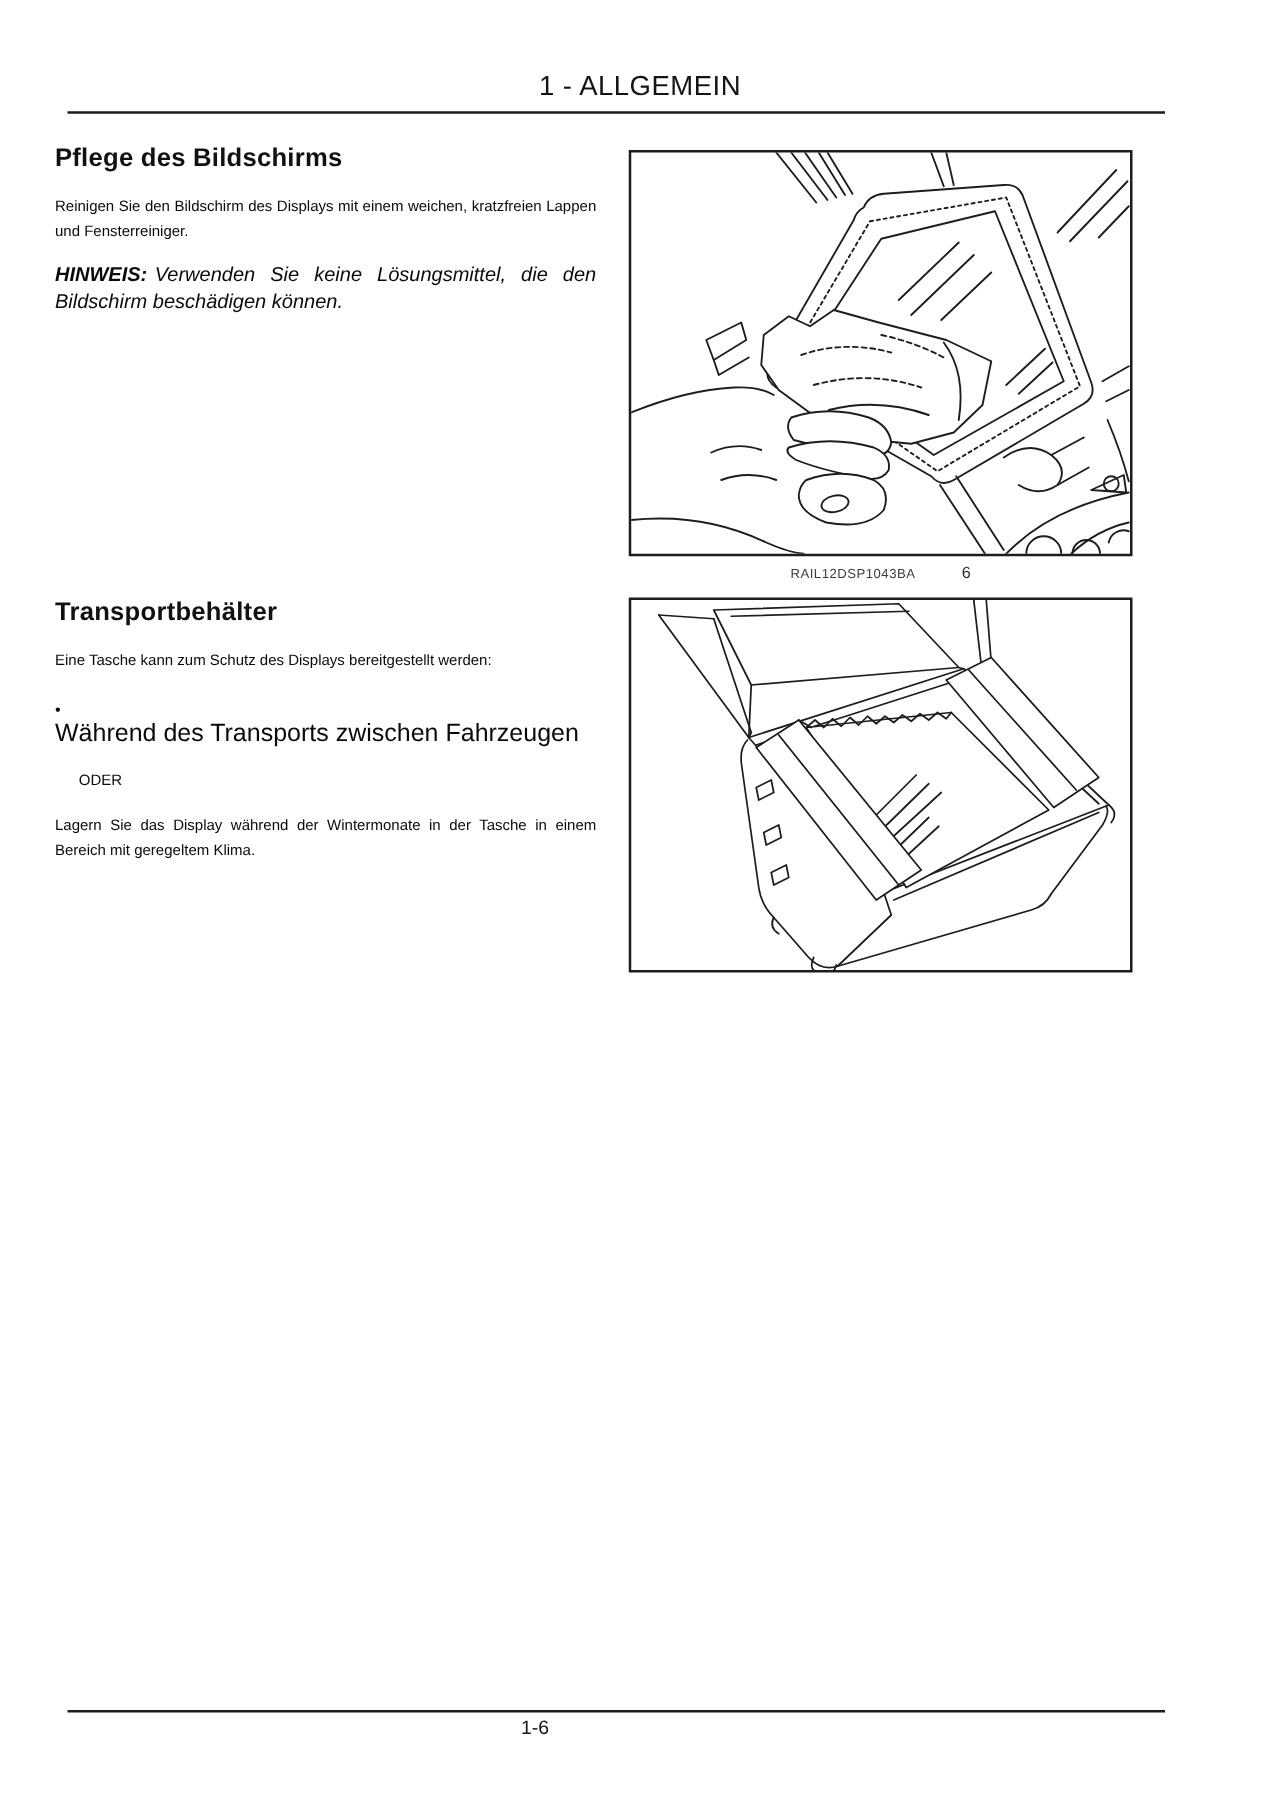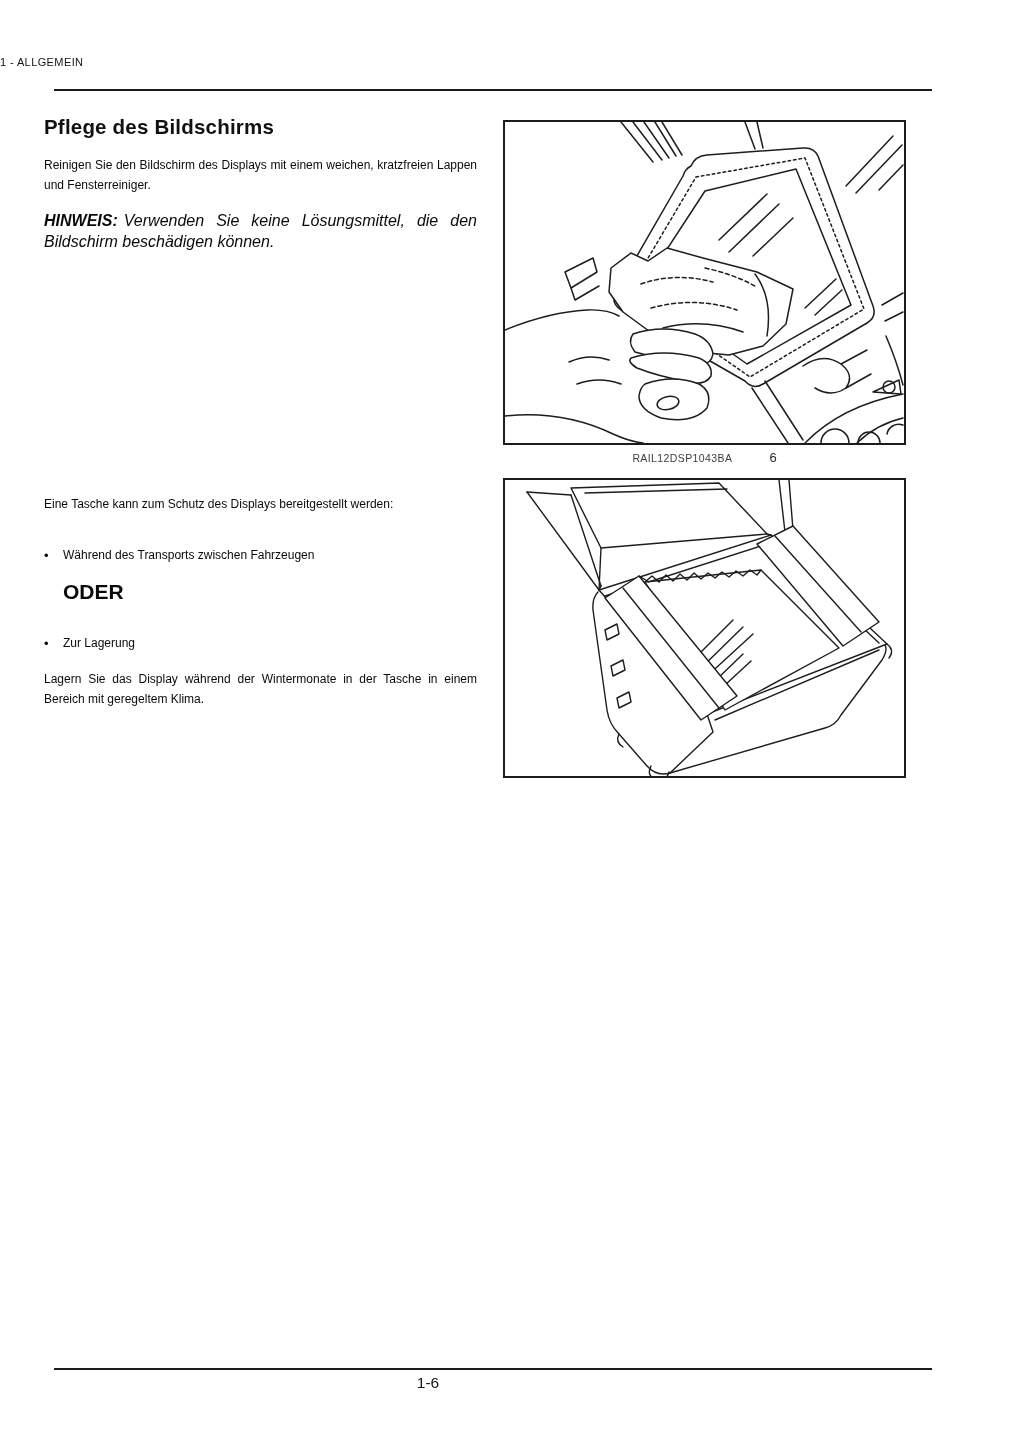"1 - ALLGEMEIN" .running-header { font-size: 11px -> 22px; text-align: none -> center }
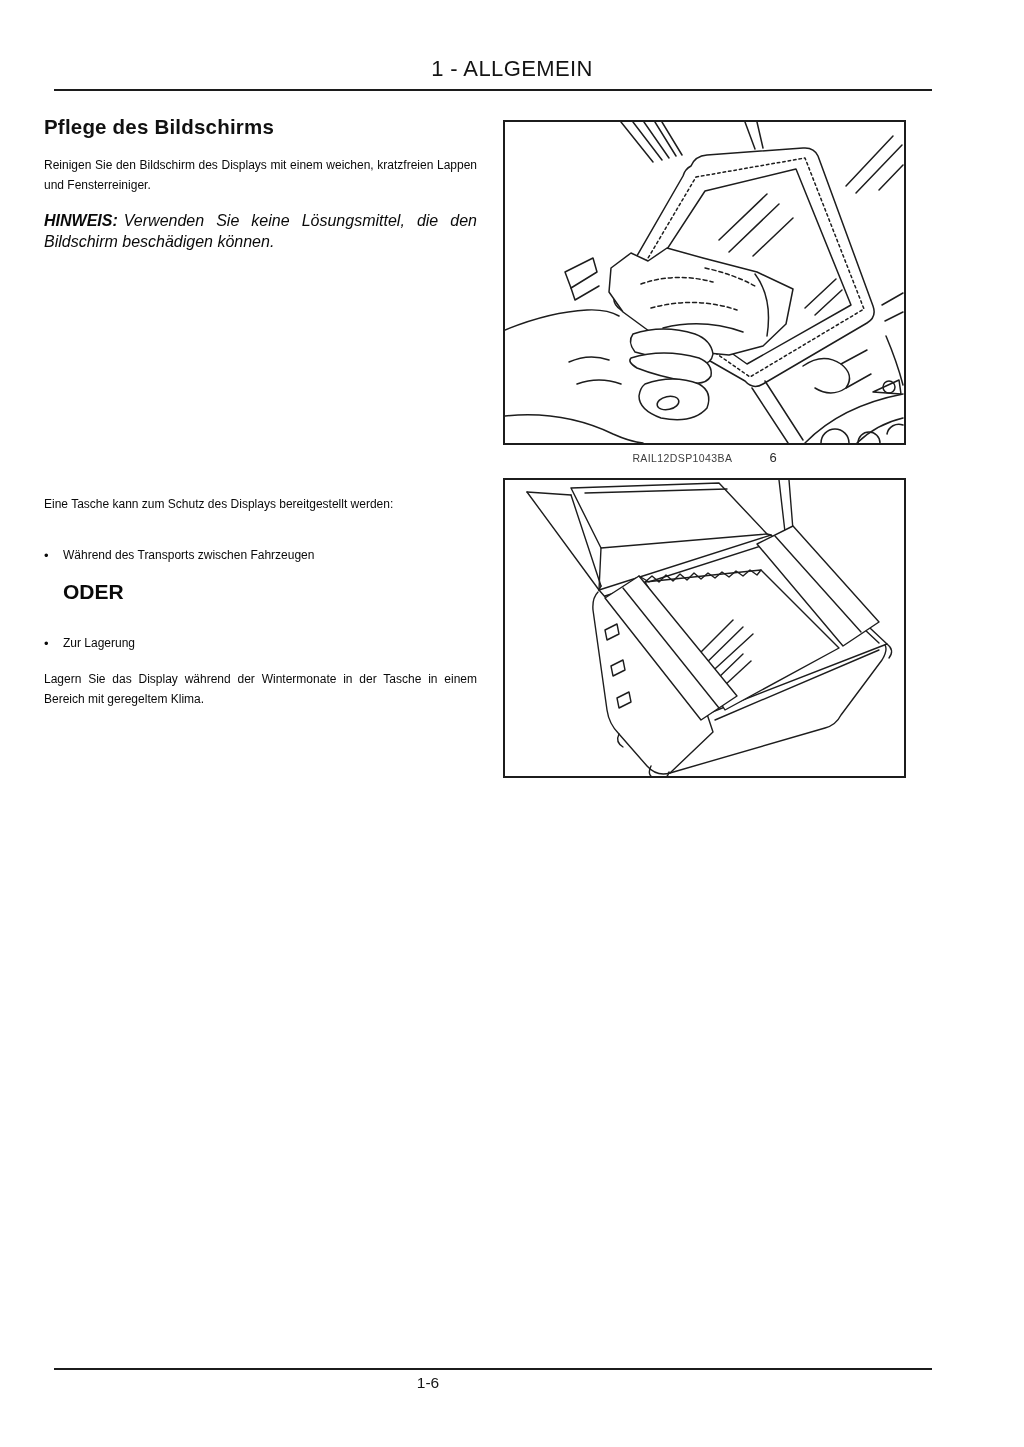"Transportbehälter" h2 { html: none -> <h2>Transportbehälter</h2> }
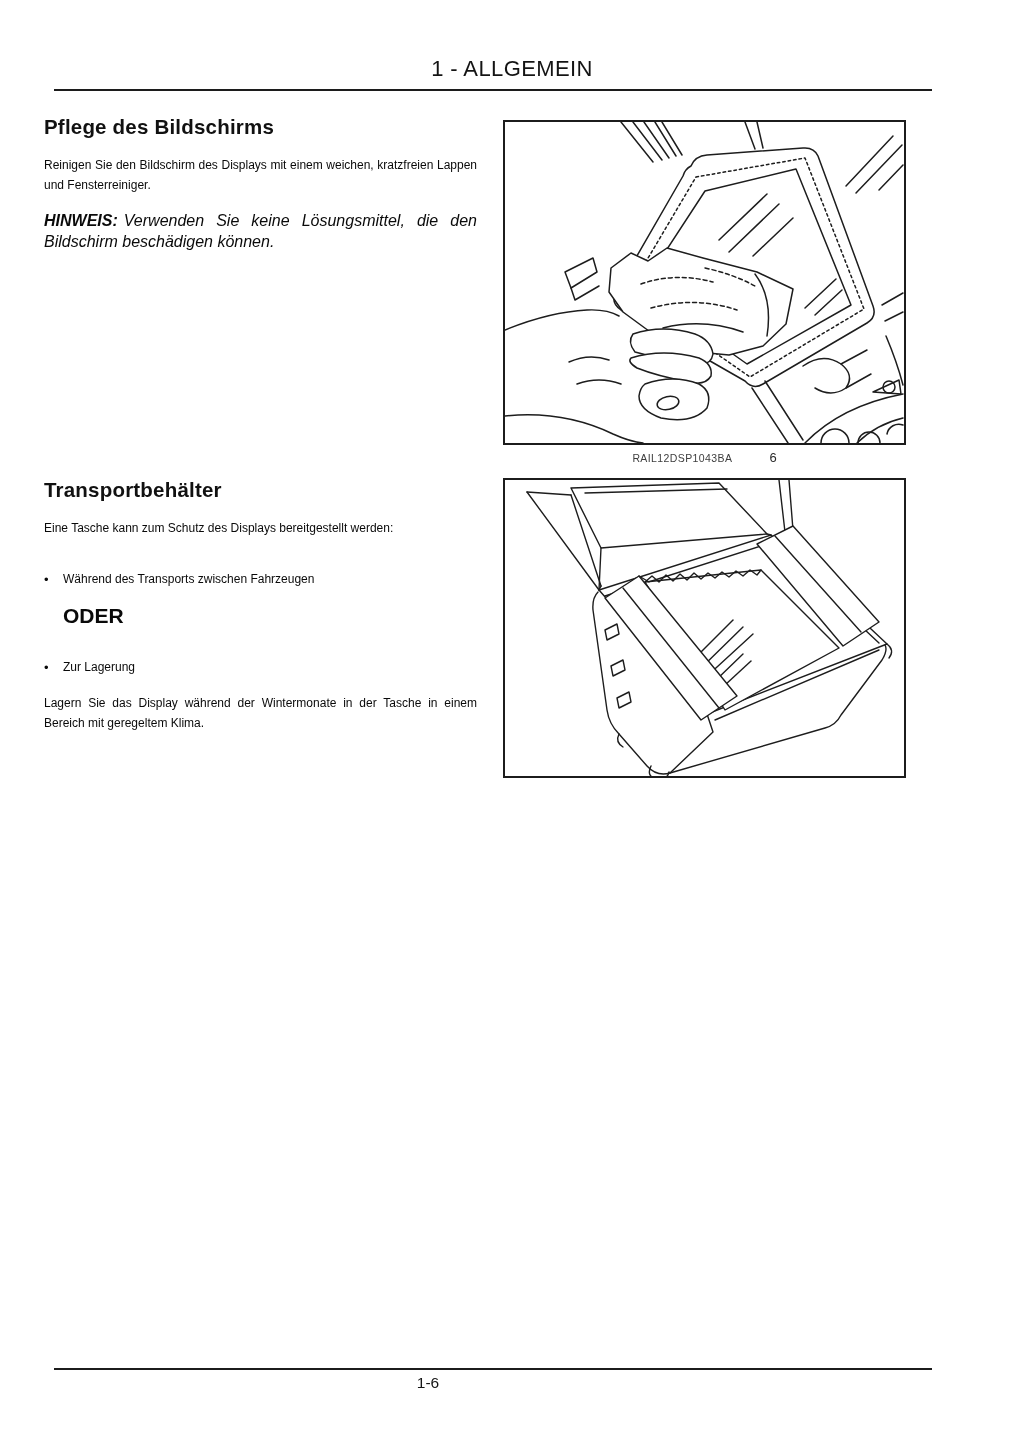"Während des Transports zwischen" .bullet { flex-direction: none -> column; font-size: 12px -> 20px; margin-top: 31px -> 17px }
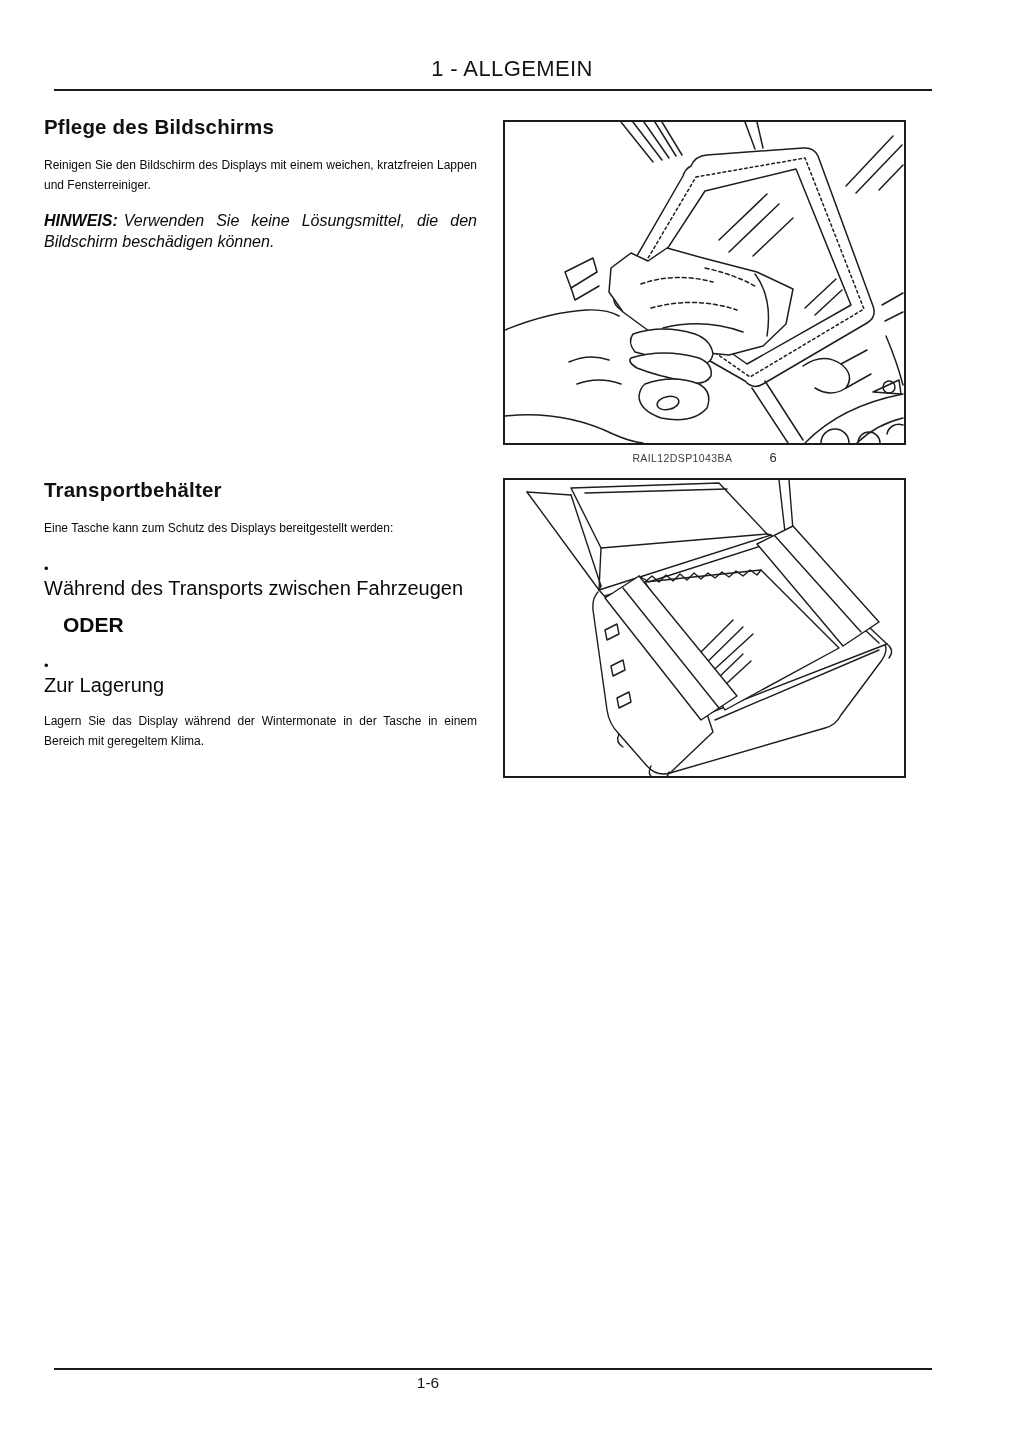"ODER" .or-line { font-size: 21px -> 12px; font-weight: bold -> none }
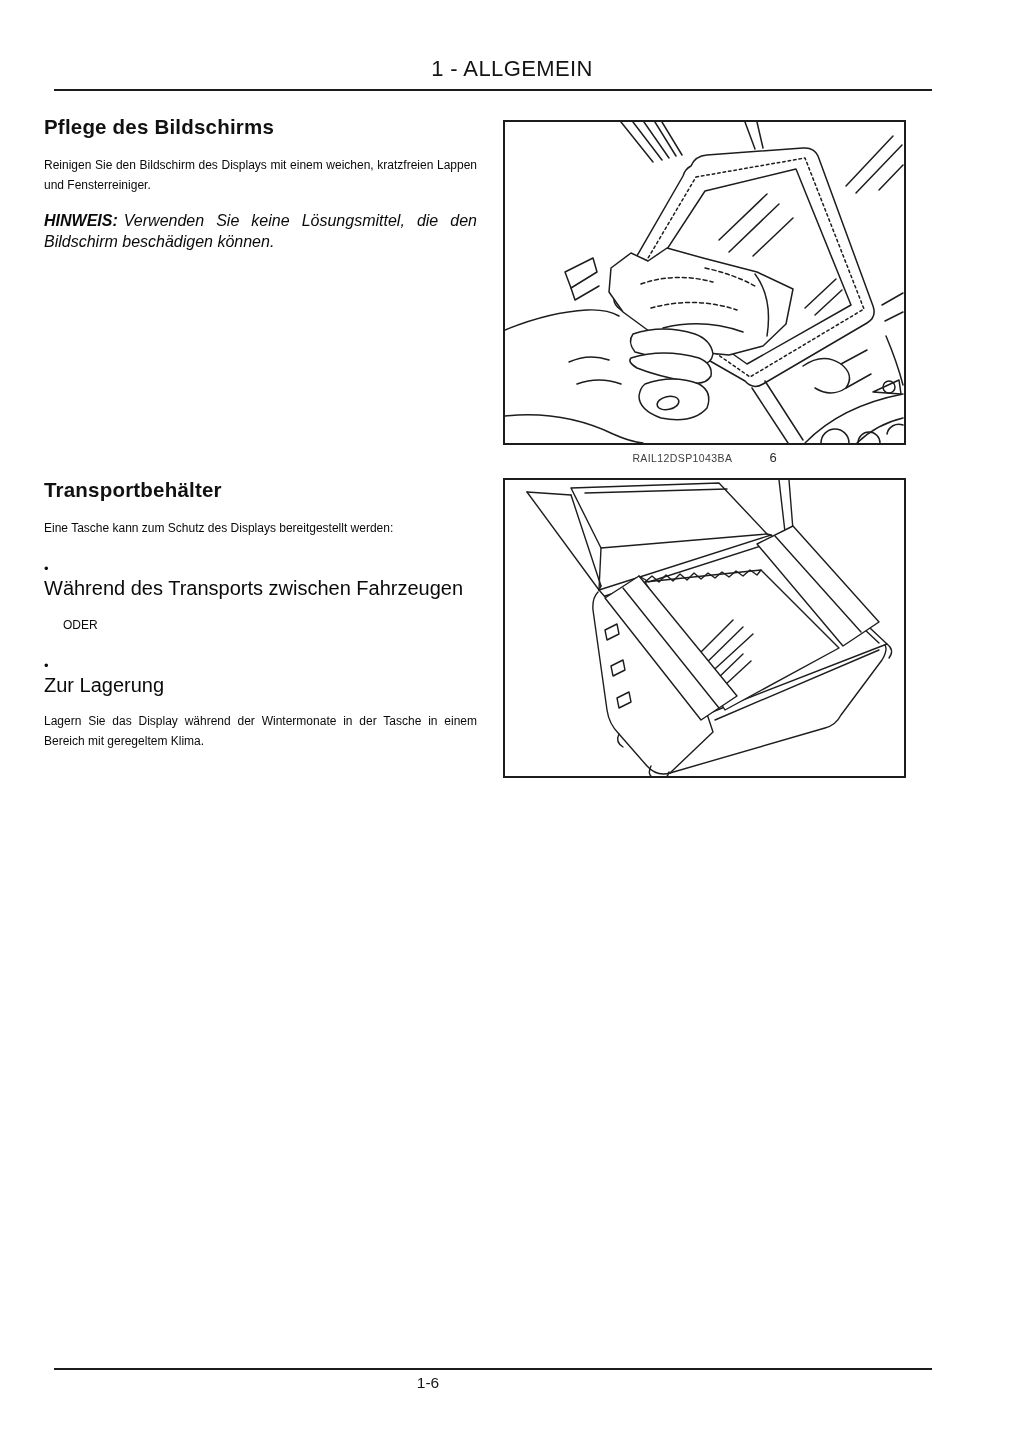"Zur Lagerung" div.bullet { html: <div> <span></span> <span>Zur Lagerung</span> </div> -> none }
